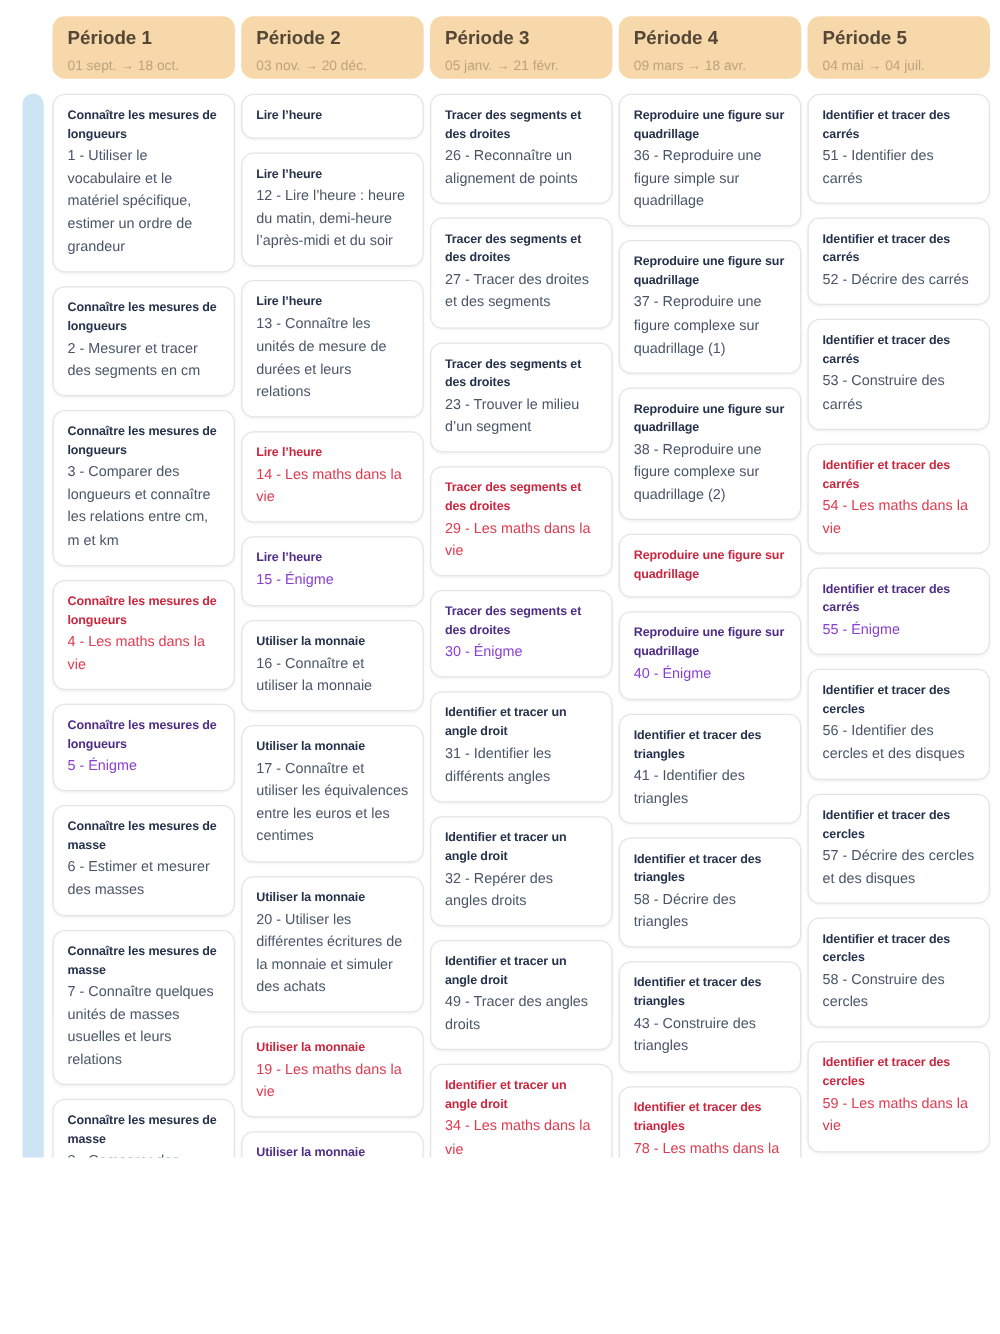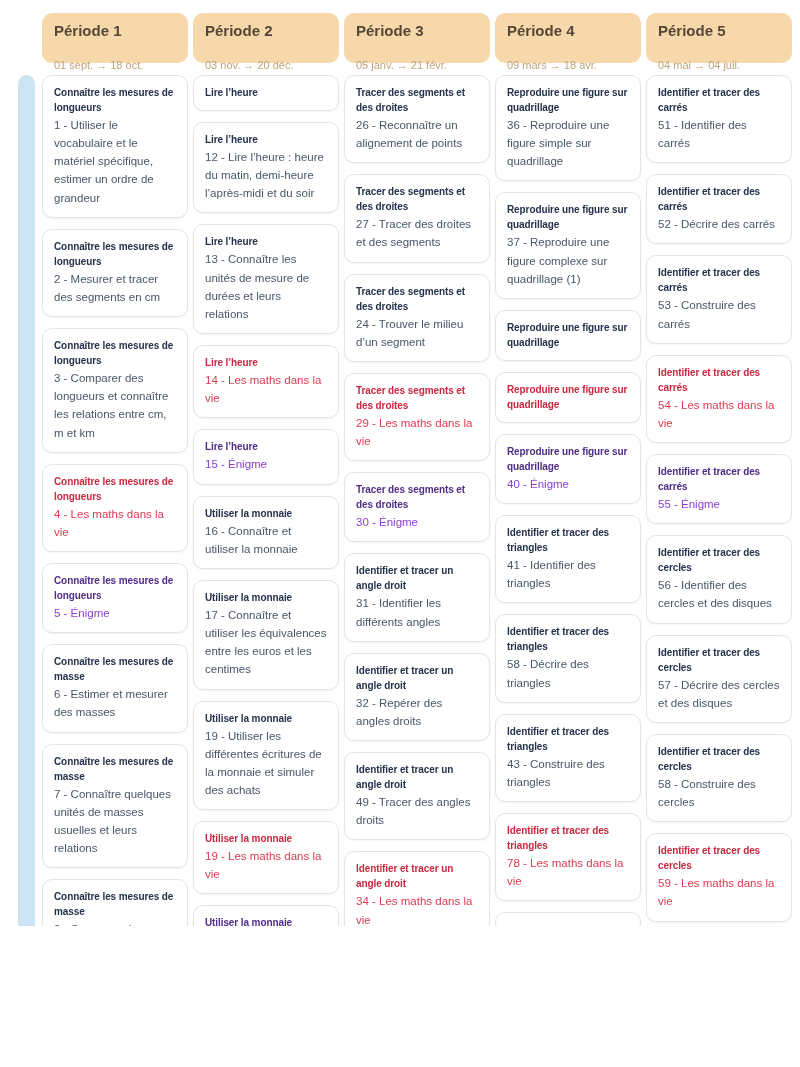"01 sept. → 18 oct." .period-dates { margin-top: 20px -> 8px }
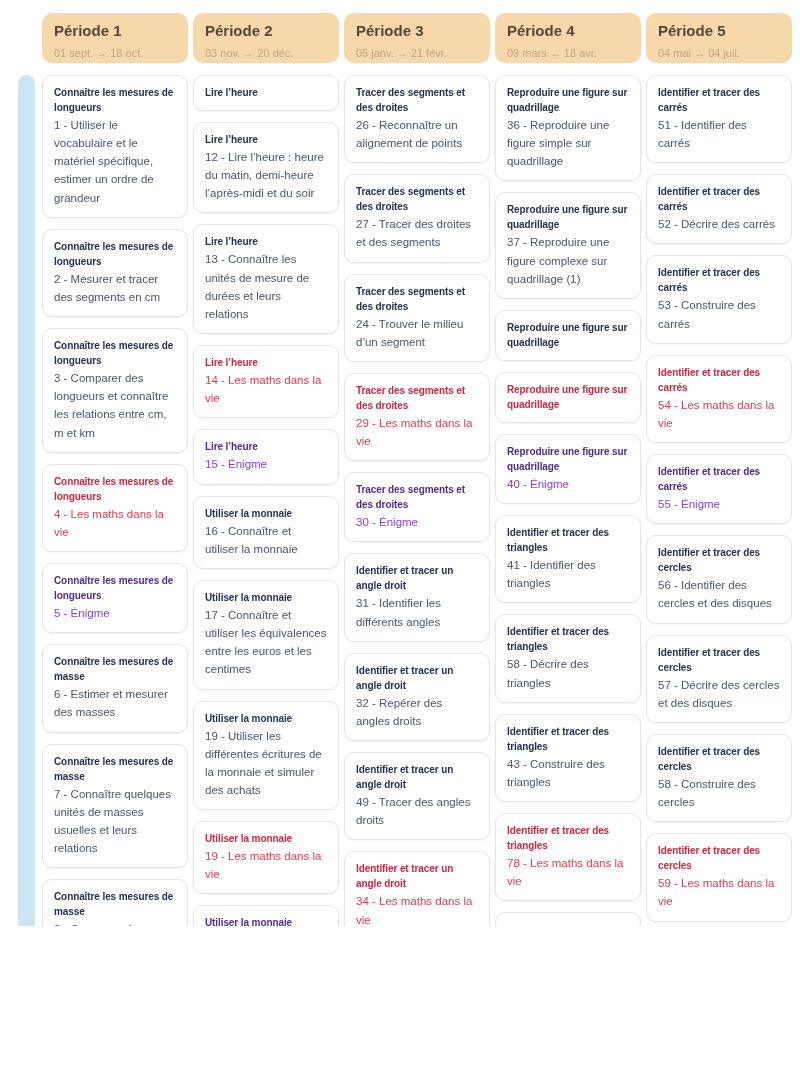"24 - Trouver le milieu" div.card-body { text: 24 -> 23 }
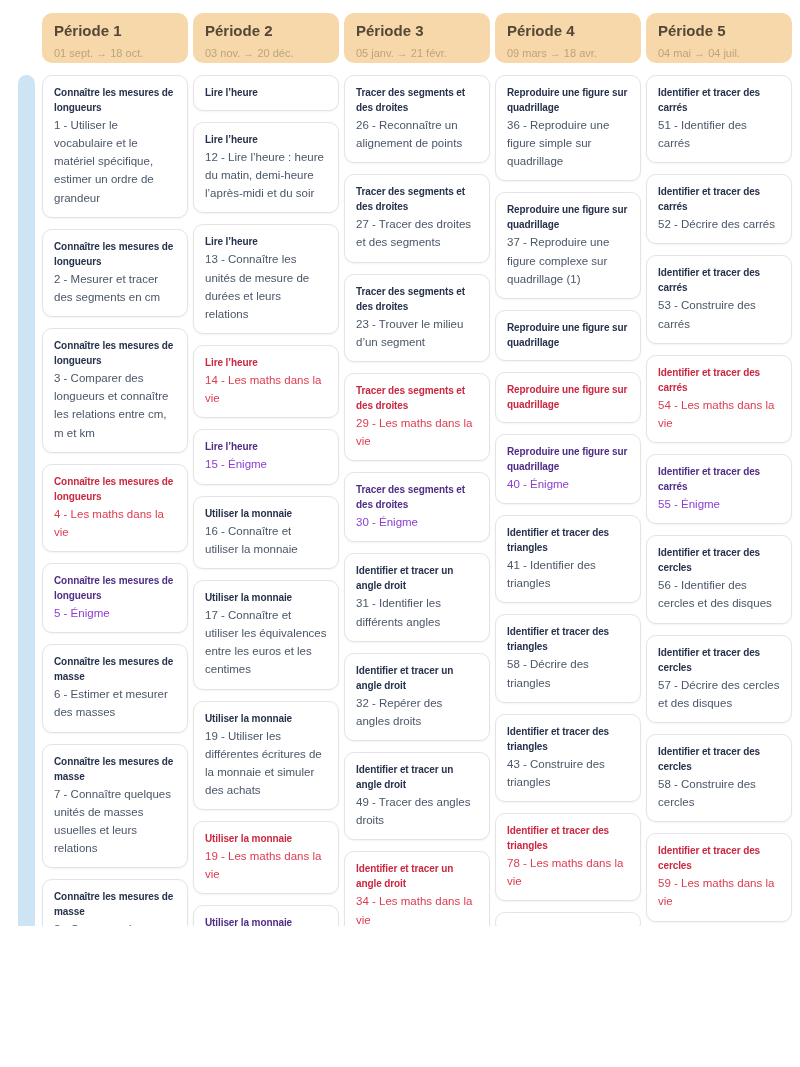"38 - Reproduire une figure" div.card-body { html: none -> <div>38 - Reproduire une figure complexe sur quadrillage (2)</div> }
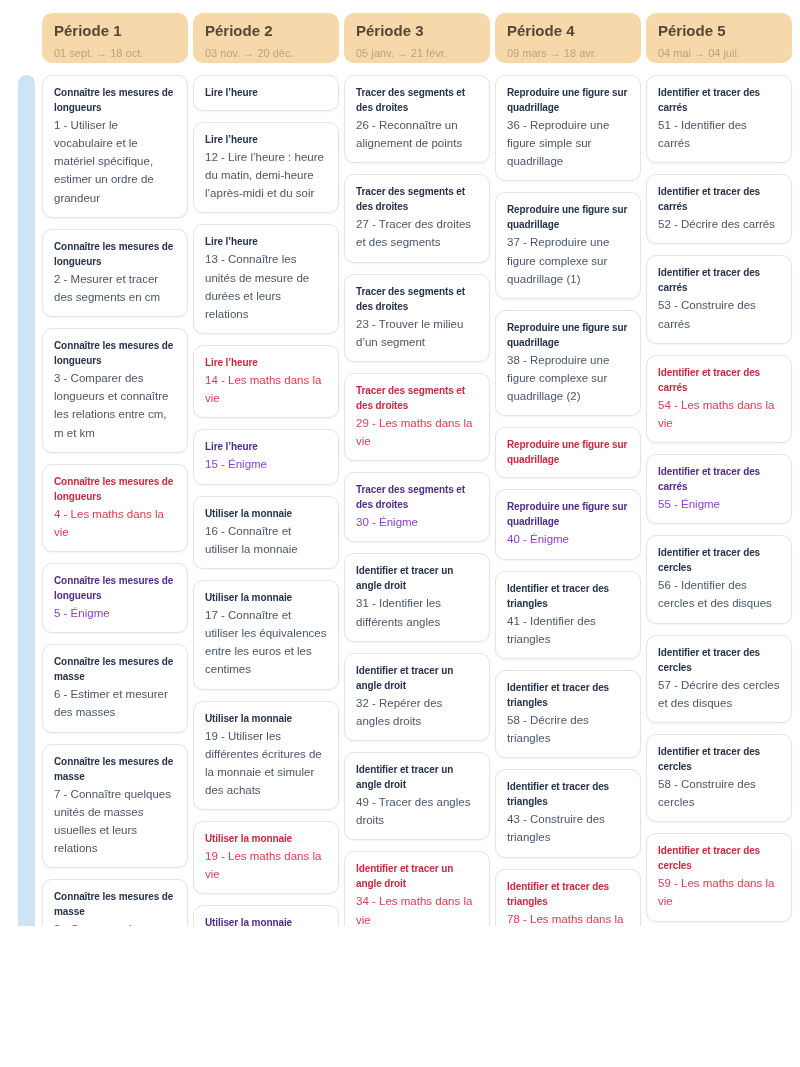"19 - Utiliser les différentes" div.card-body { text: 19 -> 20 }
